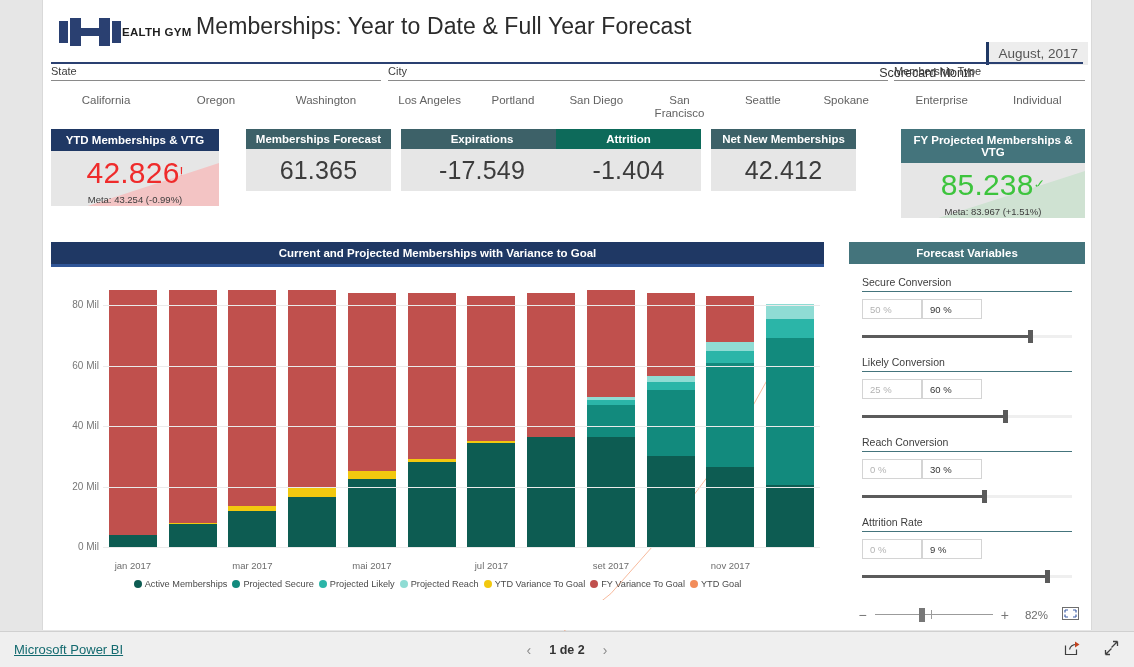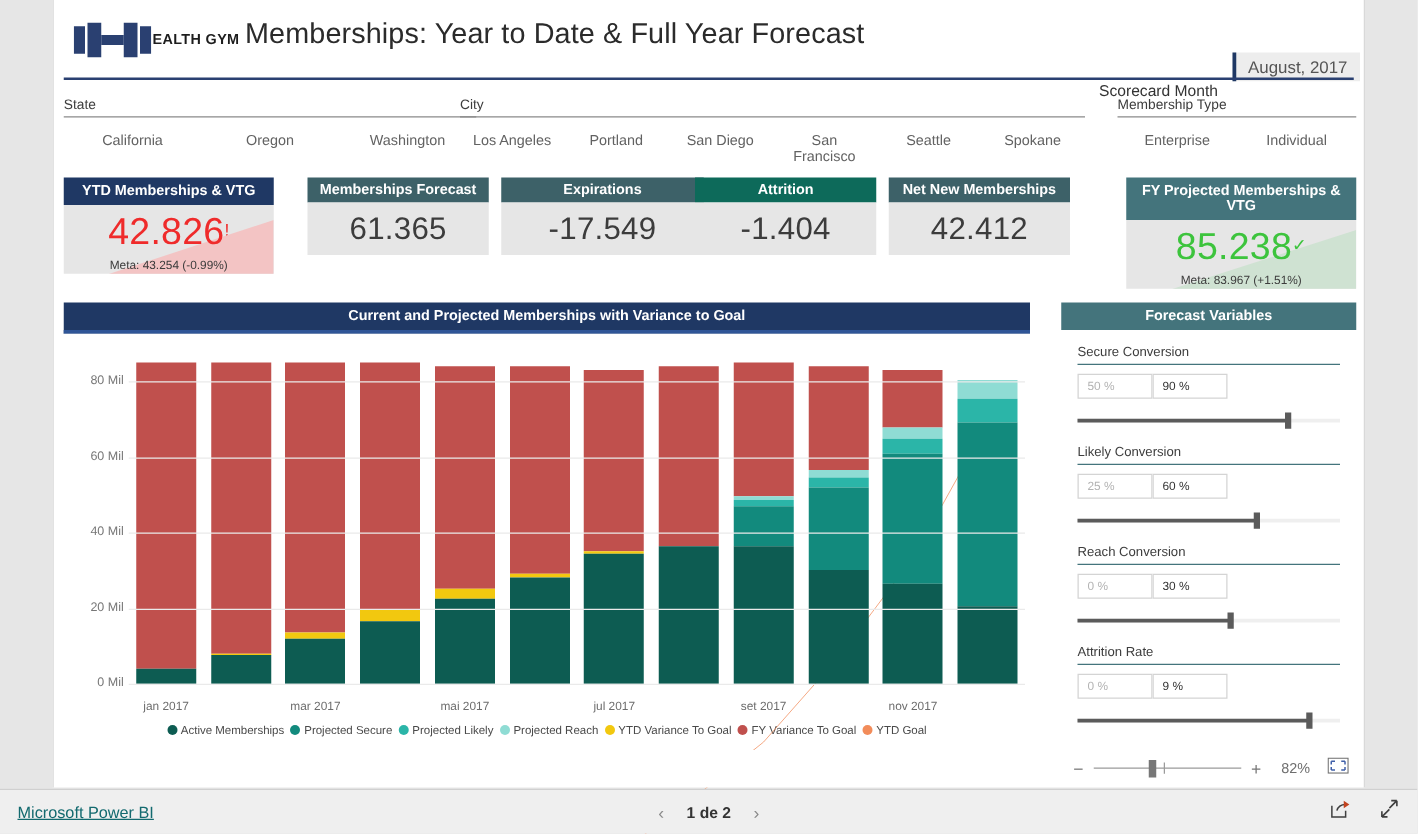"State" #slicers { margin-top: 16px -> 3px }
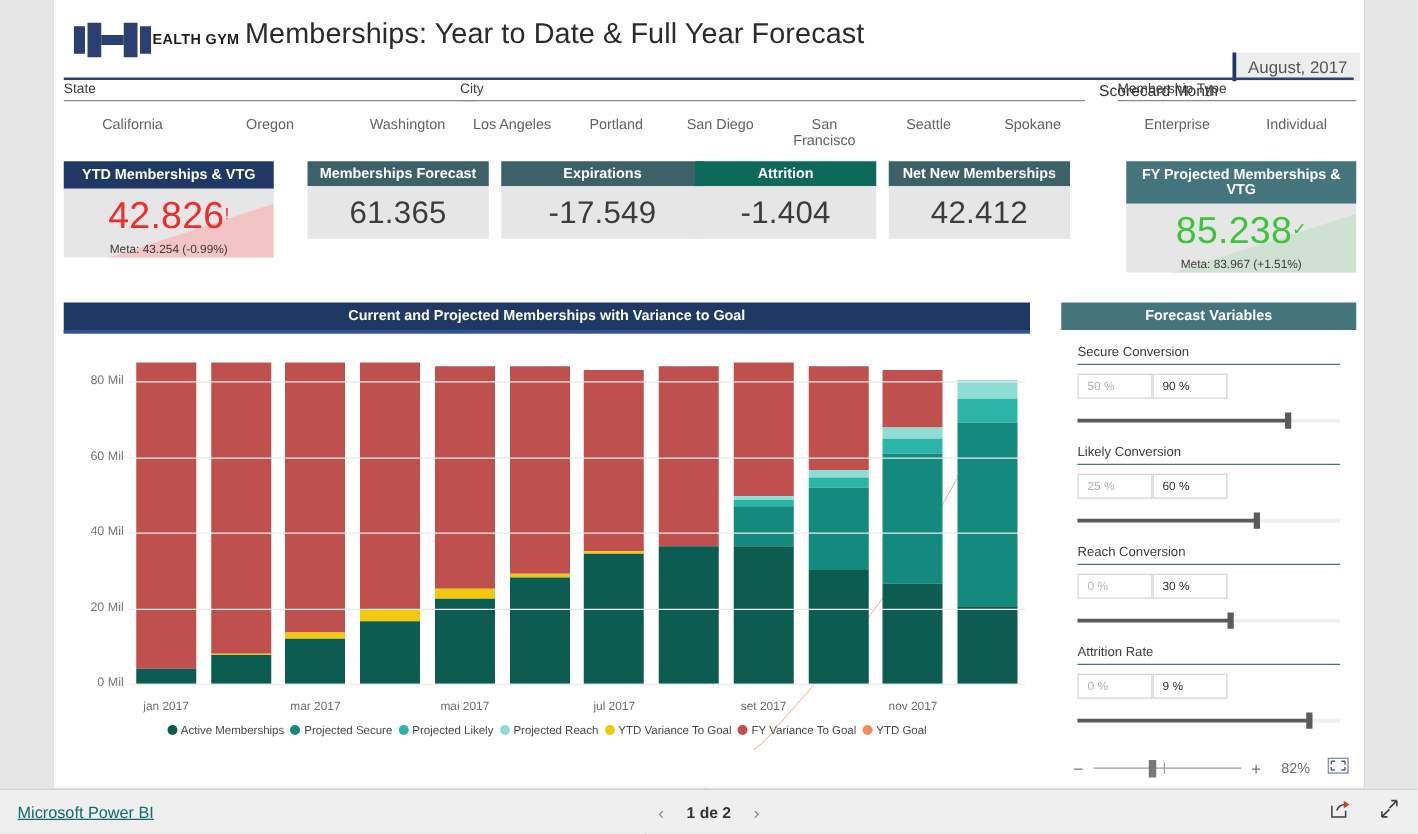"City" #slicer-city { left: 325px -> 345px }
